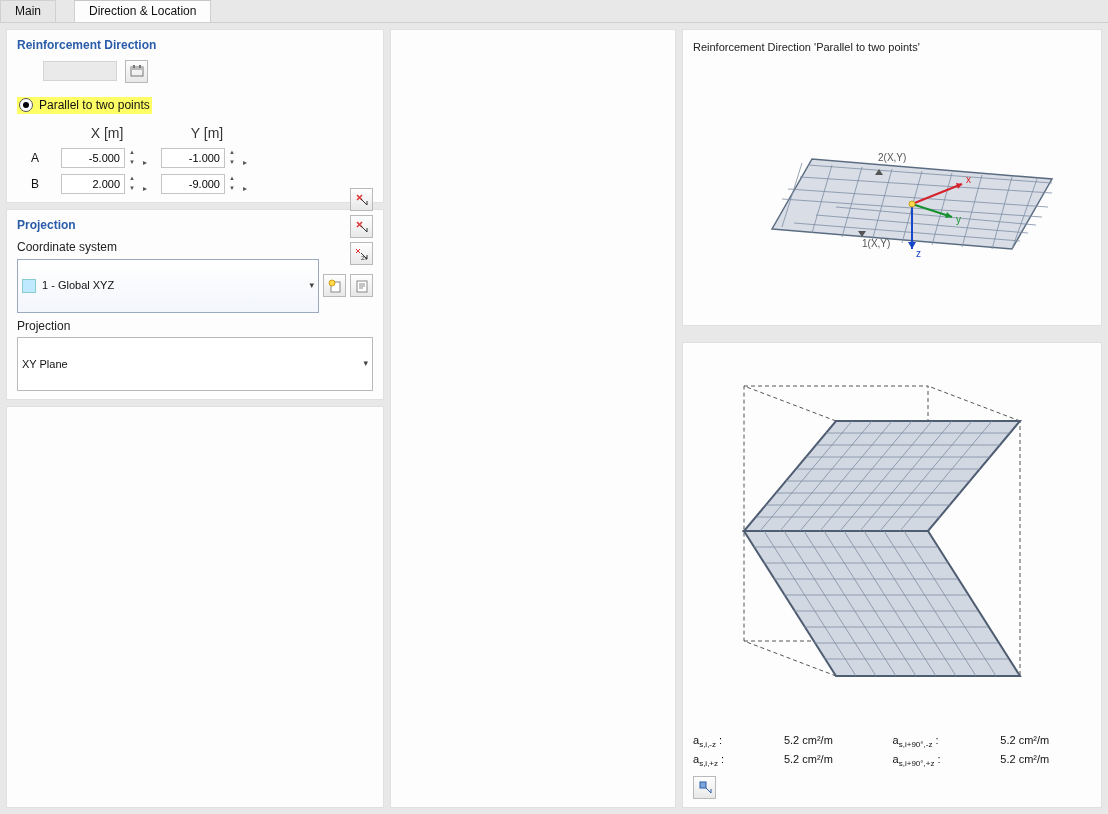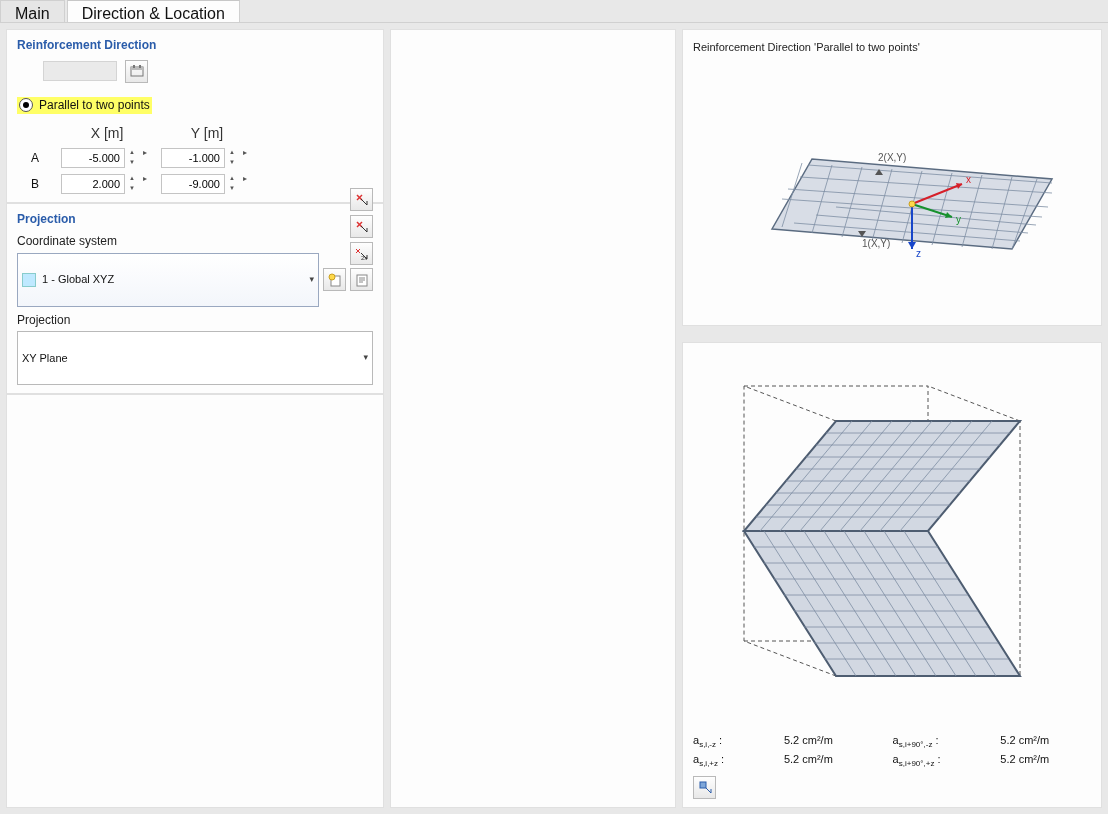"Main" .tab { font-size: 16px -> 12px; margin-right: 2px -> 18px }
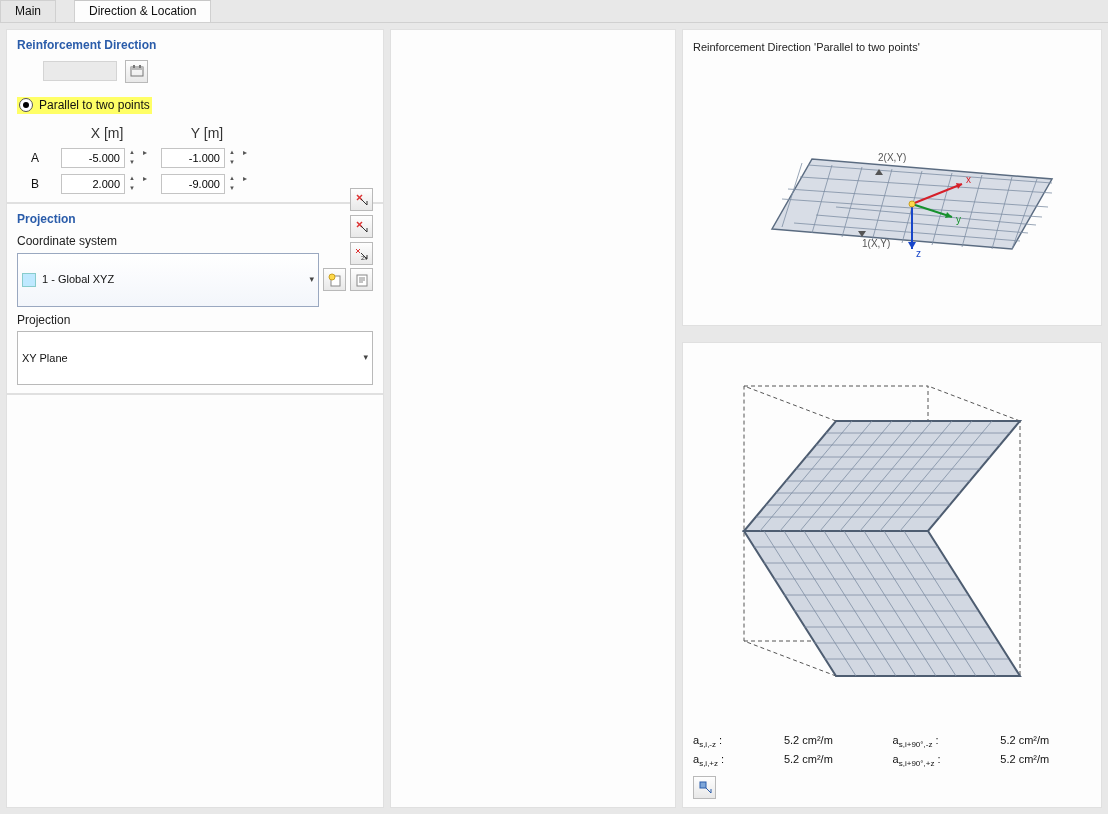"Reinforcement Direction" .col-left { gap: 0 -> 6px }
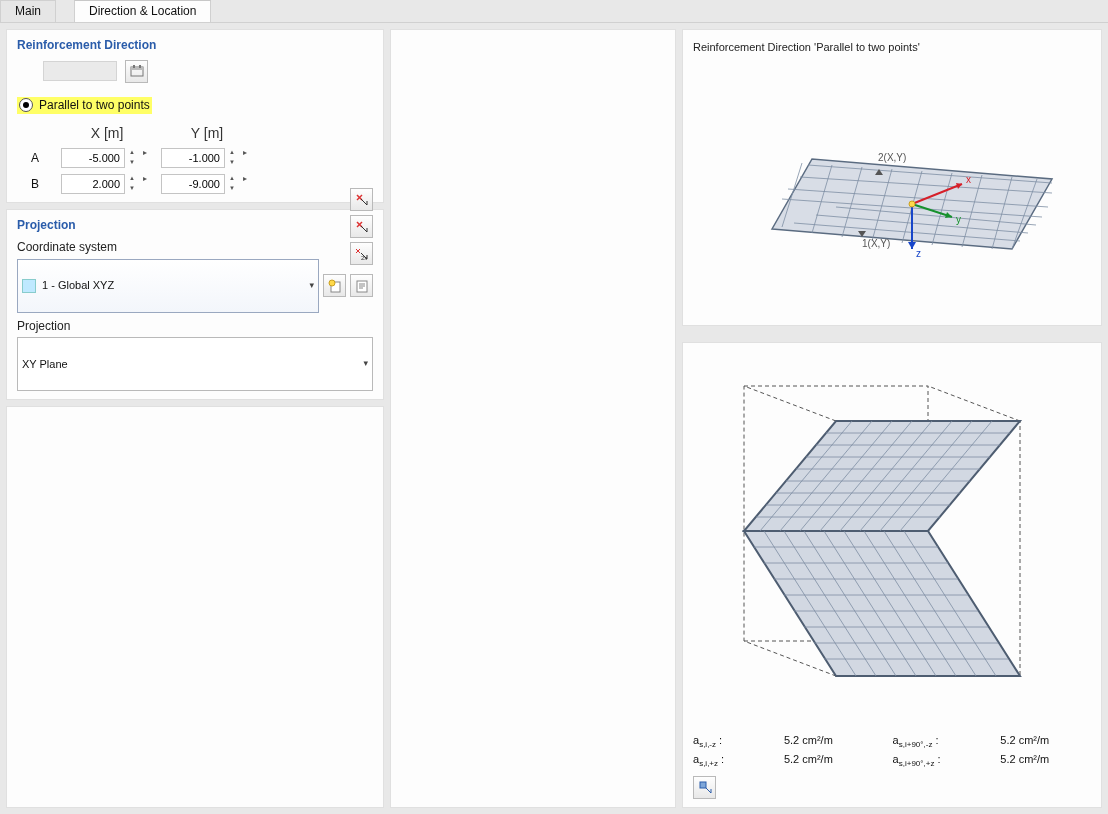"-5.000" .spin { align-items: flex-start -> flex-end }
